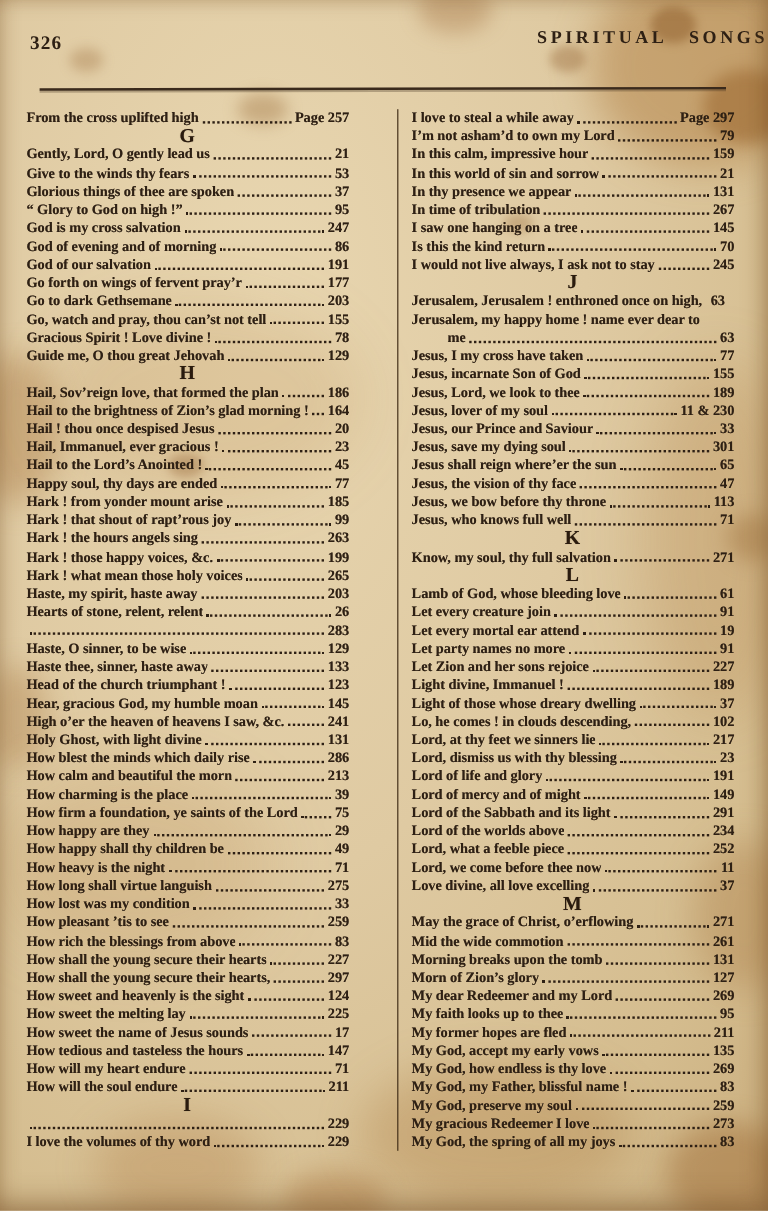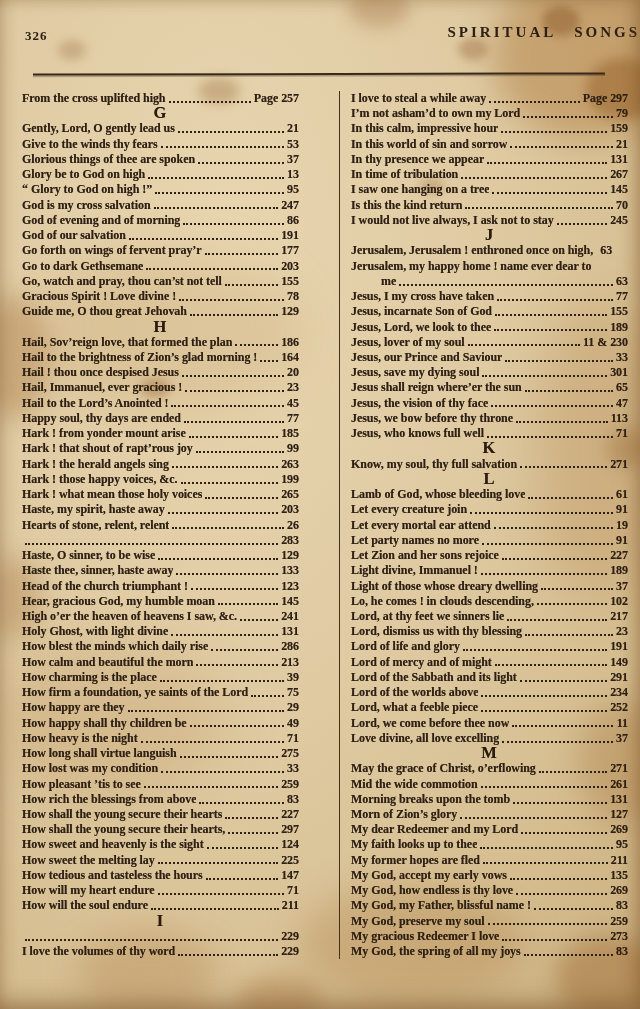"326" .page-number { font-size: 13px -> 16px }
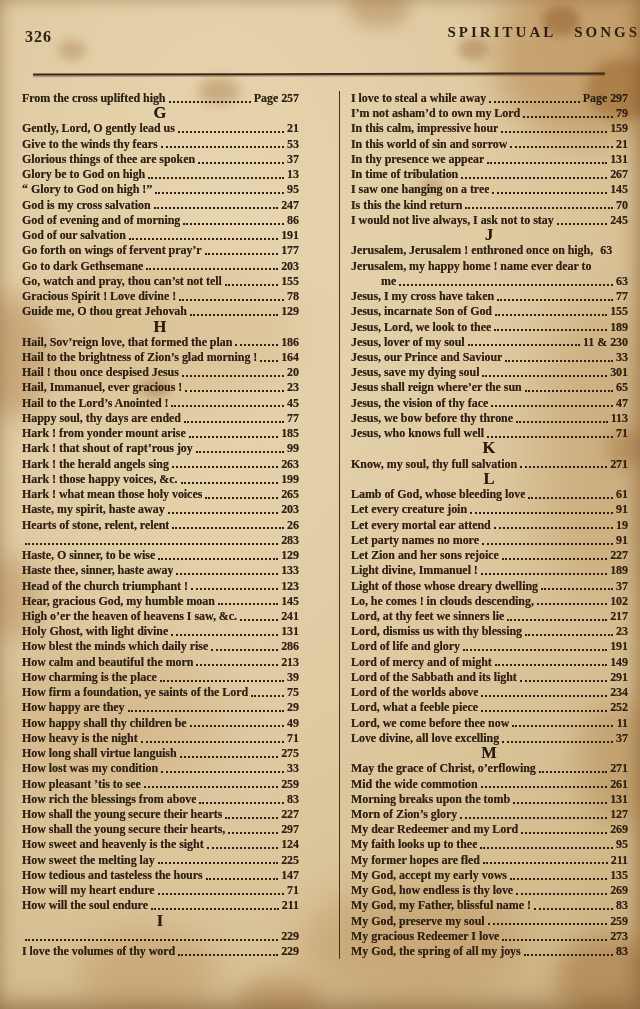"From the cross uplifted high" .columns { right: 12px -> 28px }
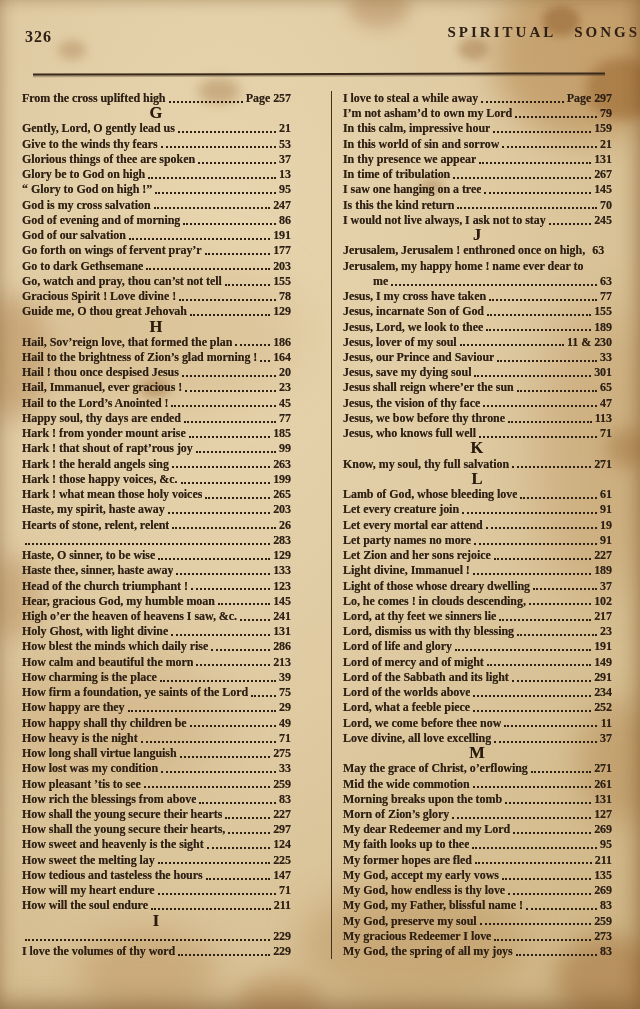"Glory be to God on" div.row { html: <div> <span>Glory be to God on high</span> <span></span> <span>13</span> </div> -> none }
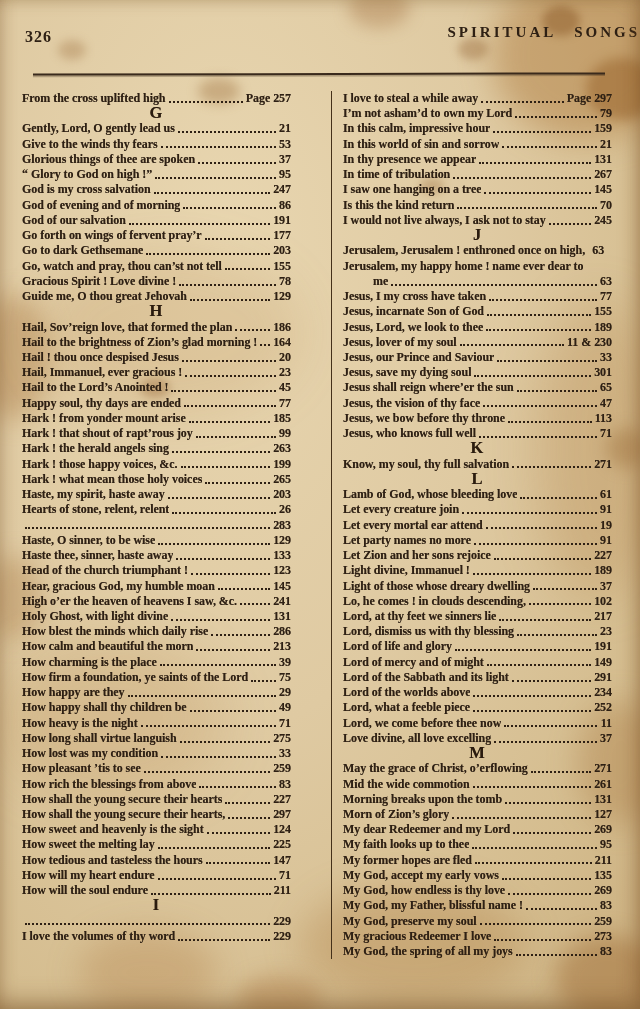"Hark ! the herald angels" span.t { text: herald -> hours }
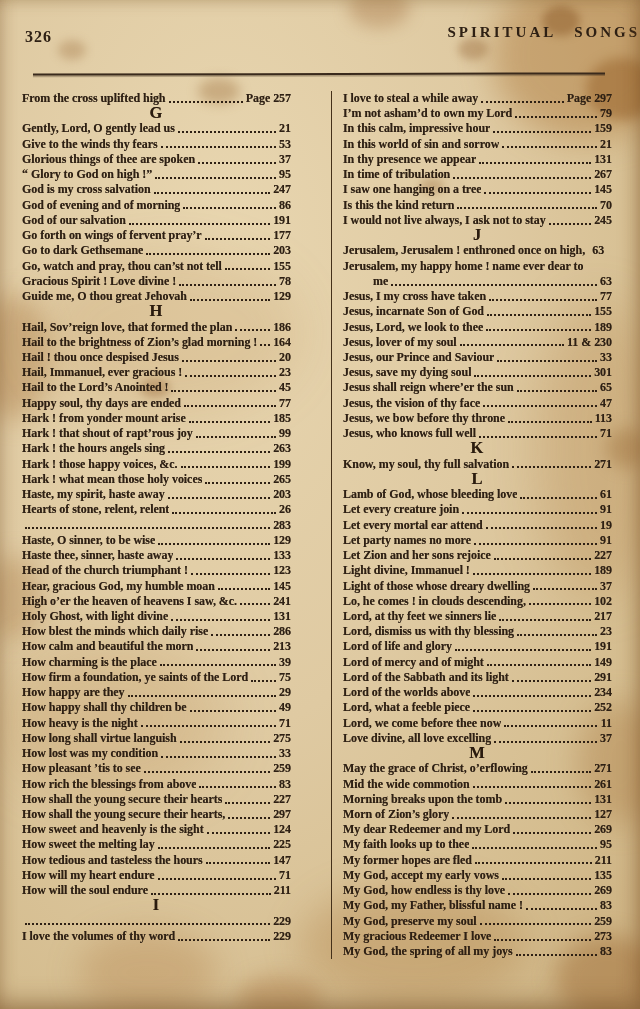"How sweet the name of" div.row { html: none -> <div> <span>How sweet the name of Jesus sounds</span> <span></span> <span>17</span> </div> }
